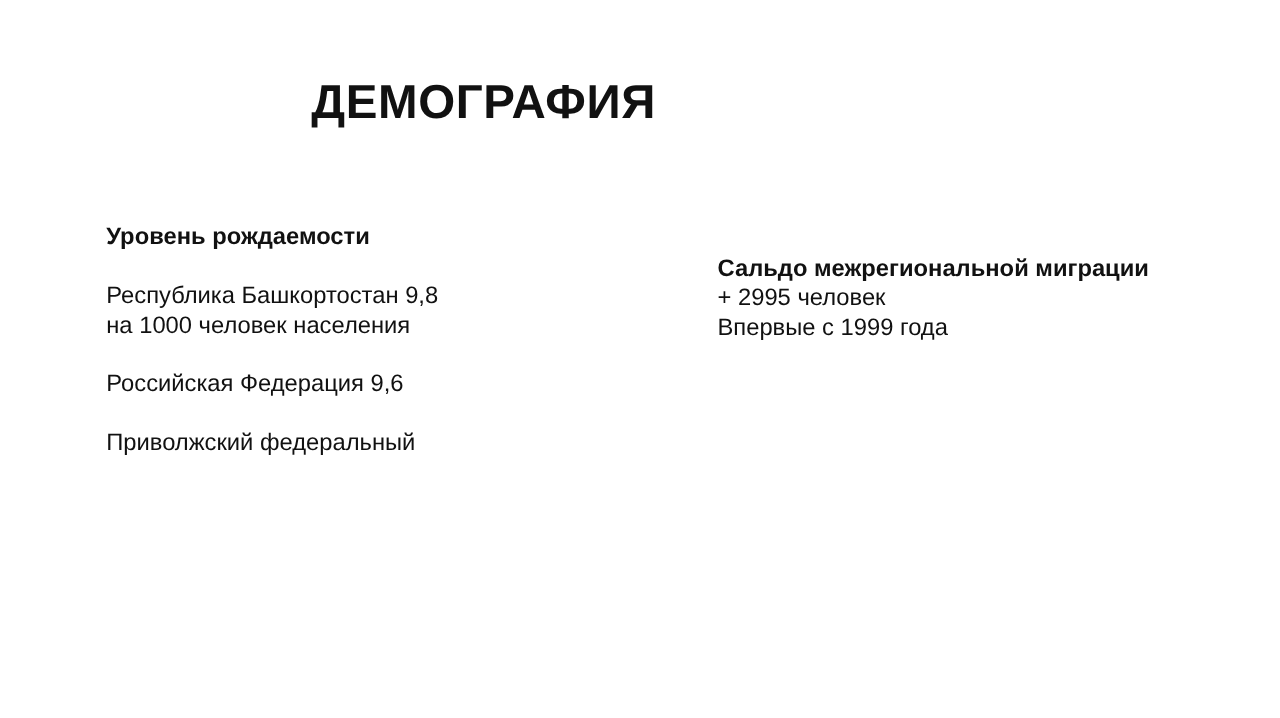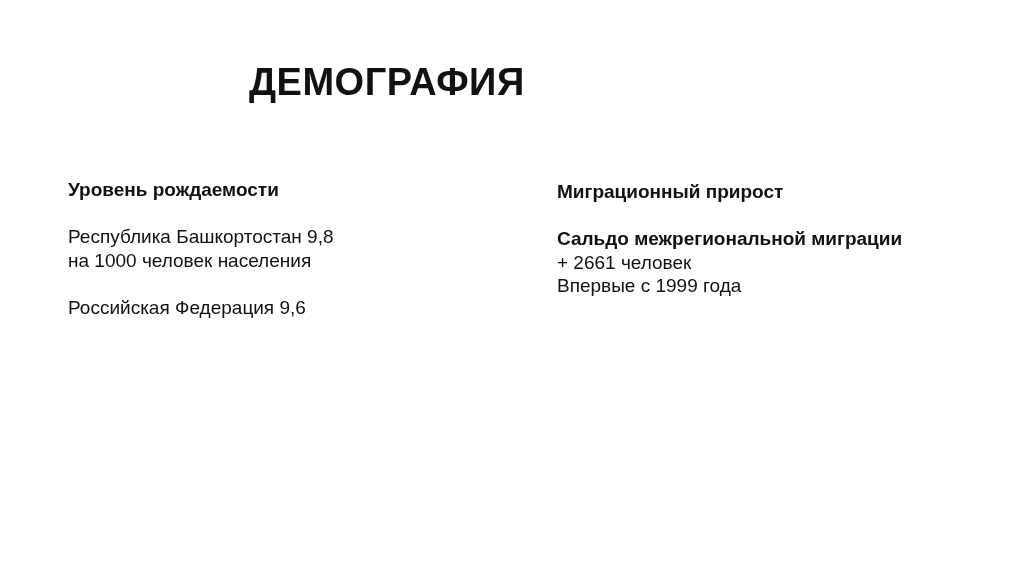"Уровень рождаемости" .col { margin-left: none -> 17px }
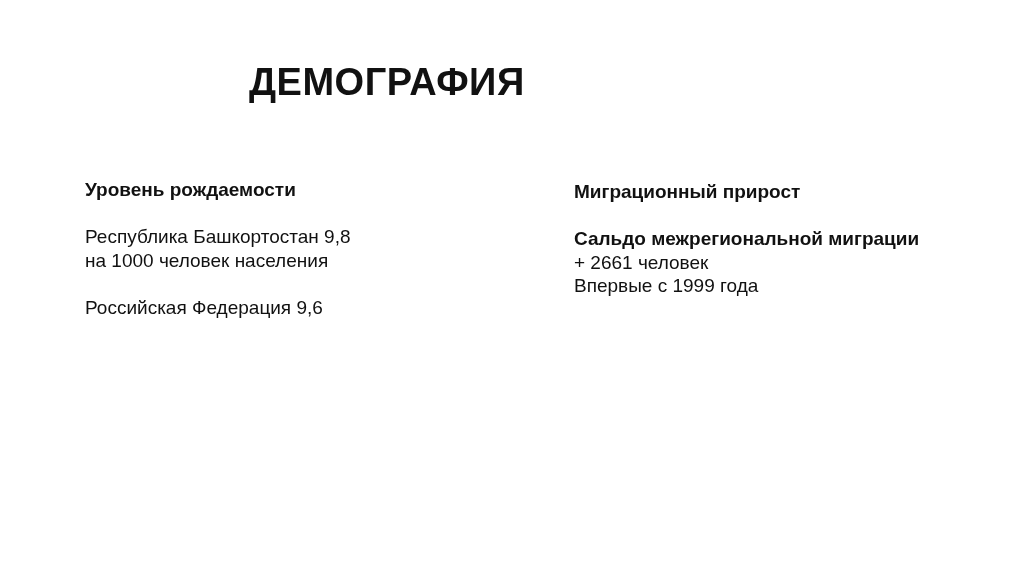"Миграционный прирост" span.line { html: <span>Миграционный прирост</span> -> none }
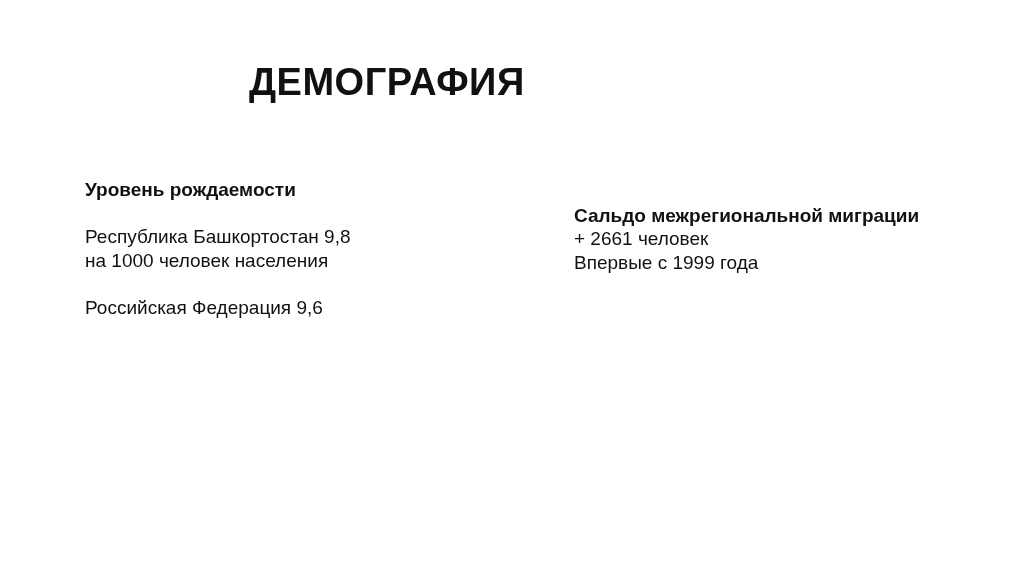"+ 2661 человек" span.line { text: 2661 -> 2995 }
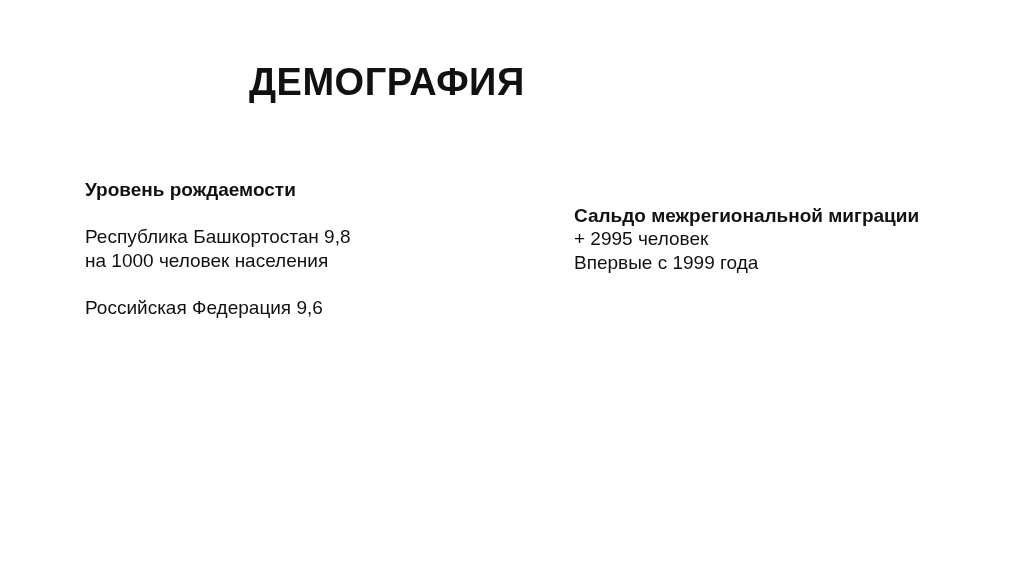"Приволжский федеральный" span.line { html: none -> <span>Приволжский федеральный</span> }
